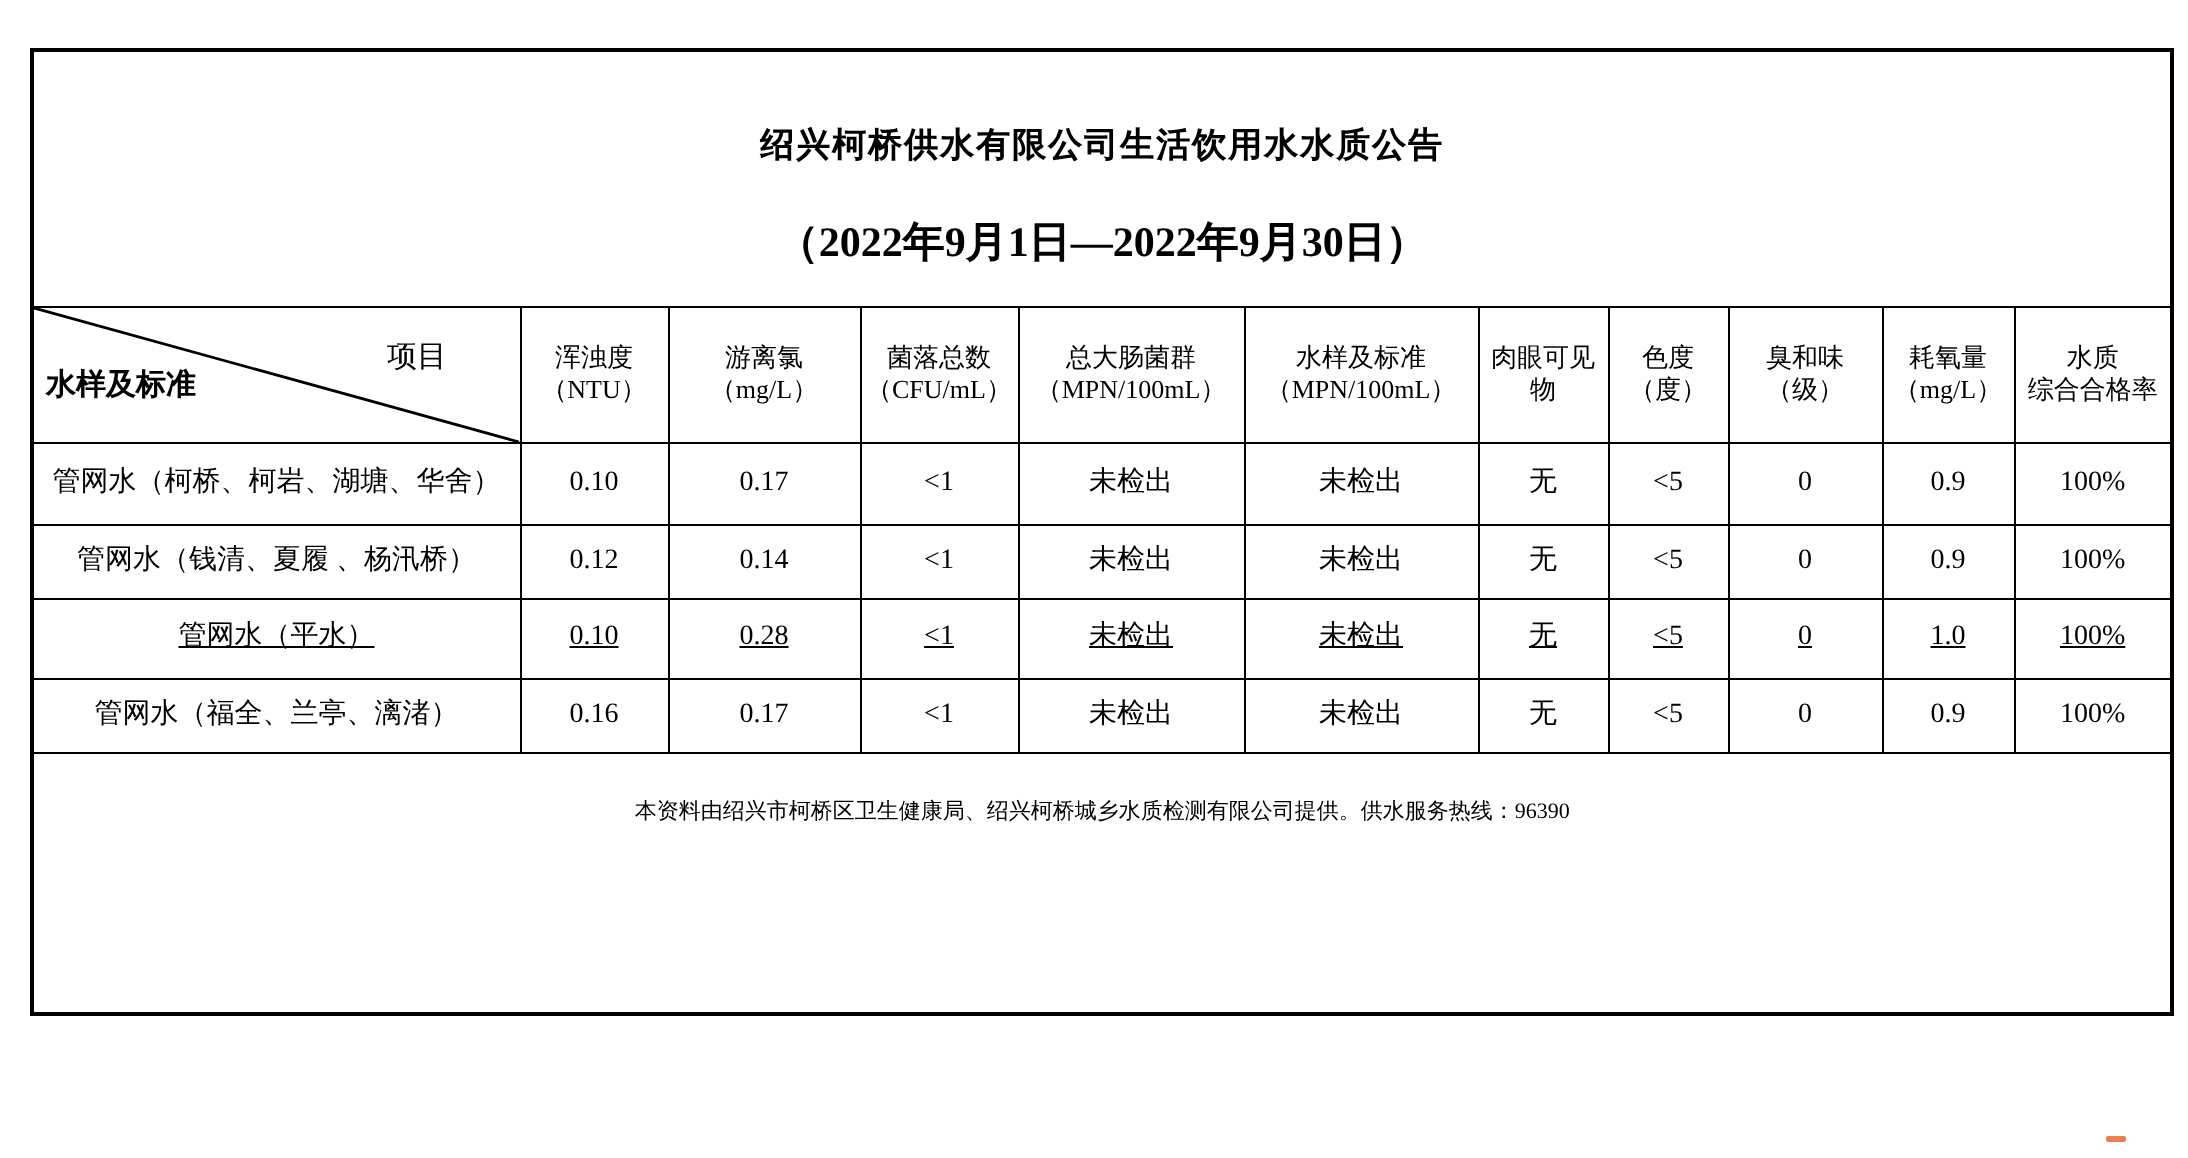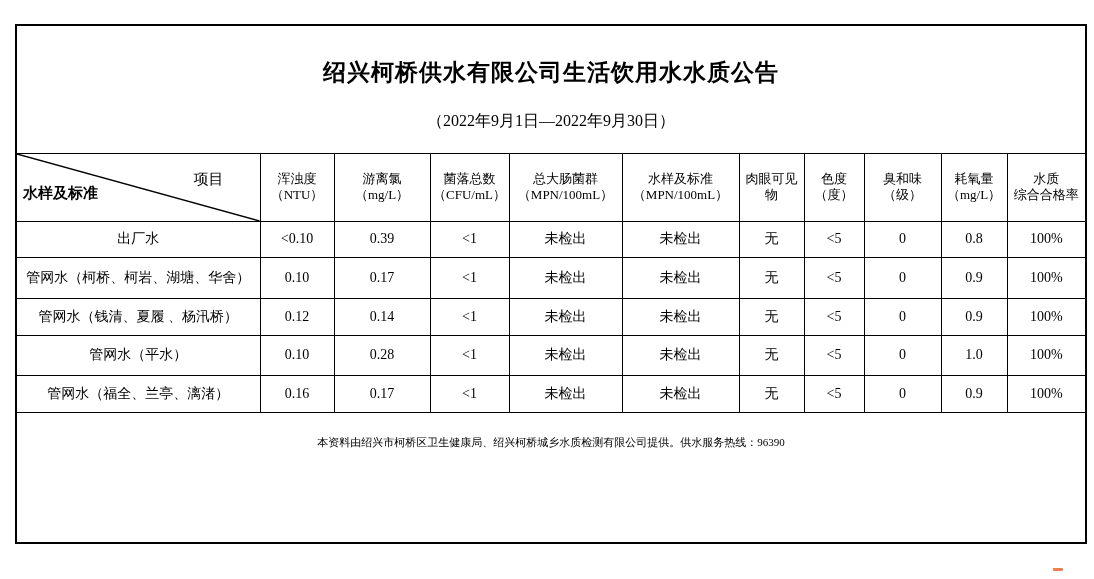"绍兴柯桥供水有限公司生活饮用水水质公告" .doc-title { font-size: 23px -> 17px }
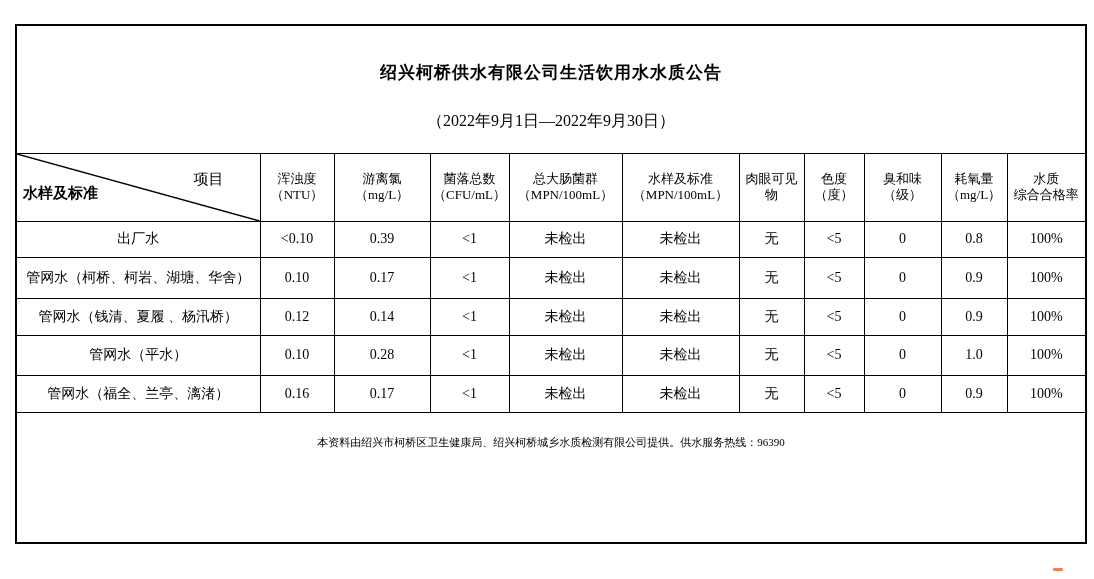"（2022年9月1日—2022年9月30日）" .doc-subtitle { font-size: 16px -> 21px; font-weight: normal -> bold }
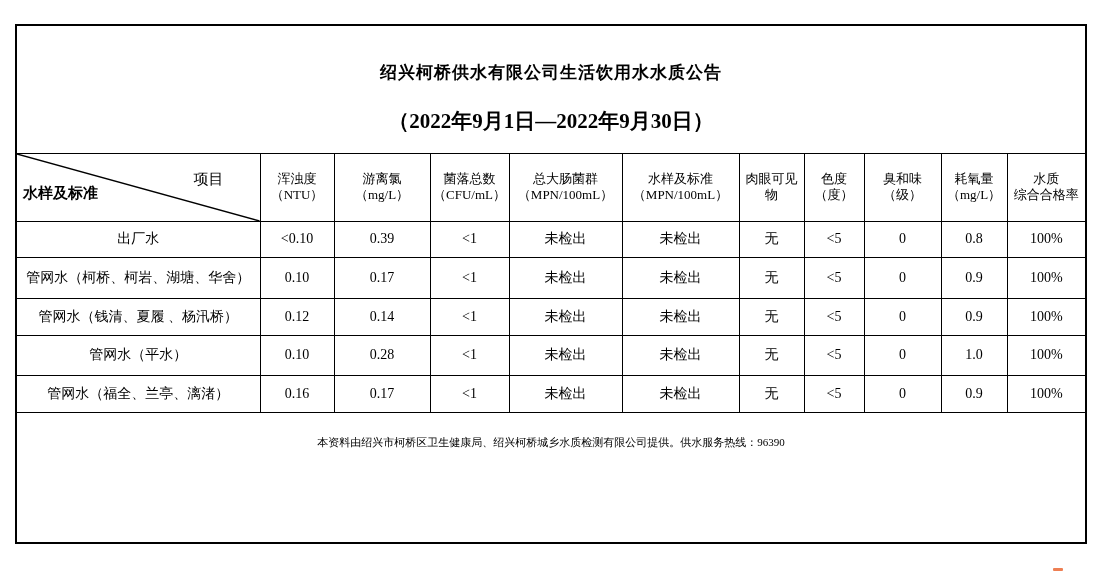"出厂水" tr { html: <tr> <th>出厂水</th> <td>&lt;0.10</td> <td>0.39</td> <td>&lt;1</td> <td>未检出</td> <td>未检出</td> <td>无</td> <td>&lt;5</td> <td>0</td> <td>0.8</td> <td>100%</td> </tr> -> none }
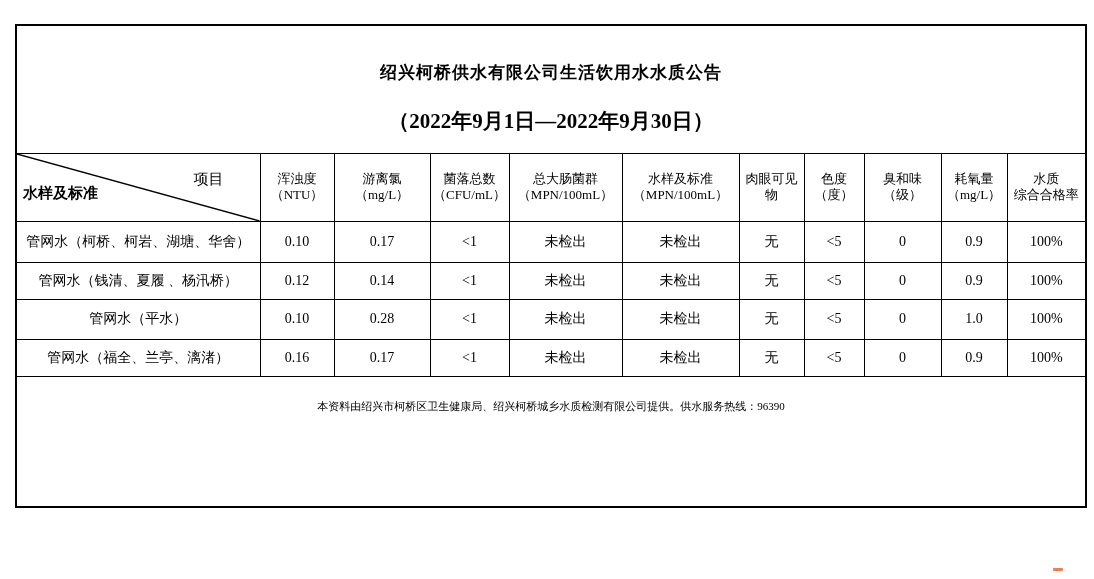"管网水（平水）" tr { text-decoration: none -> underline }
